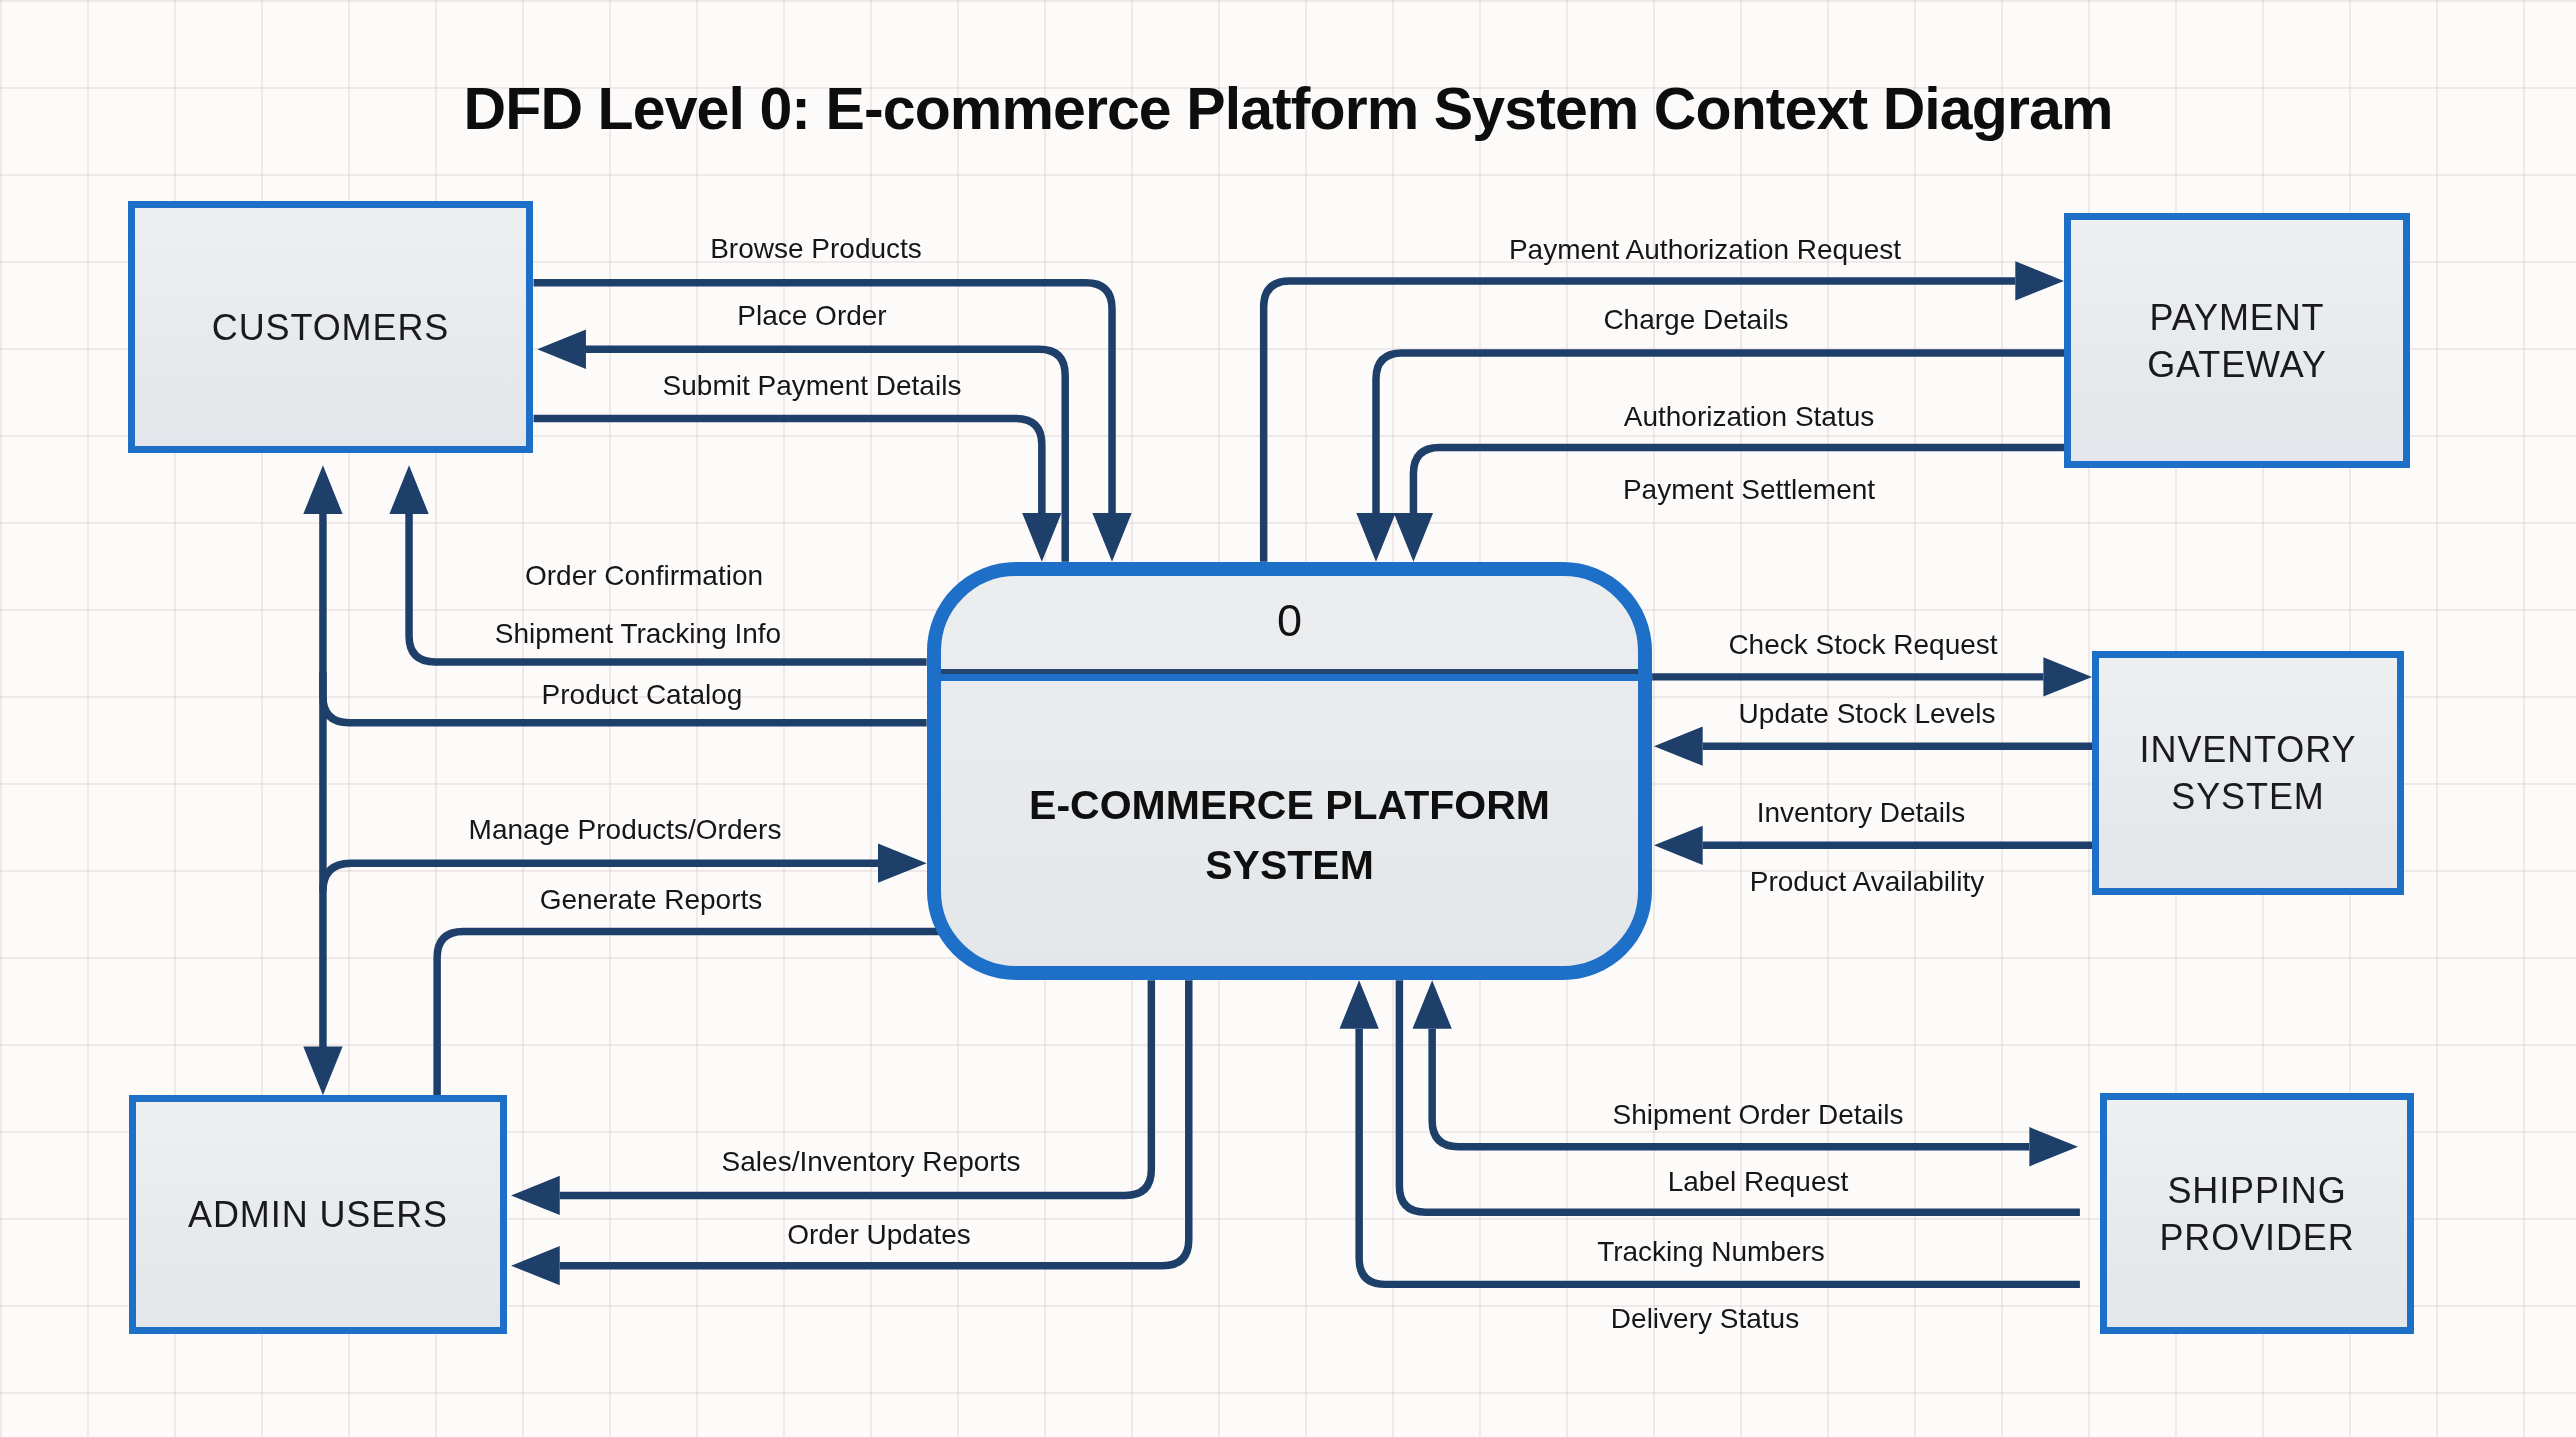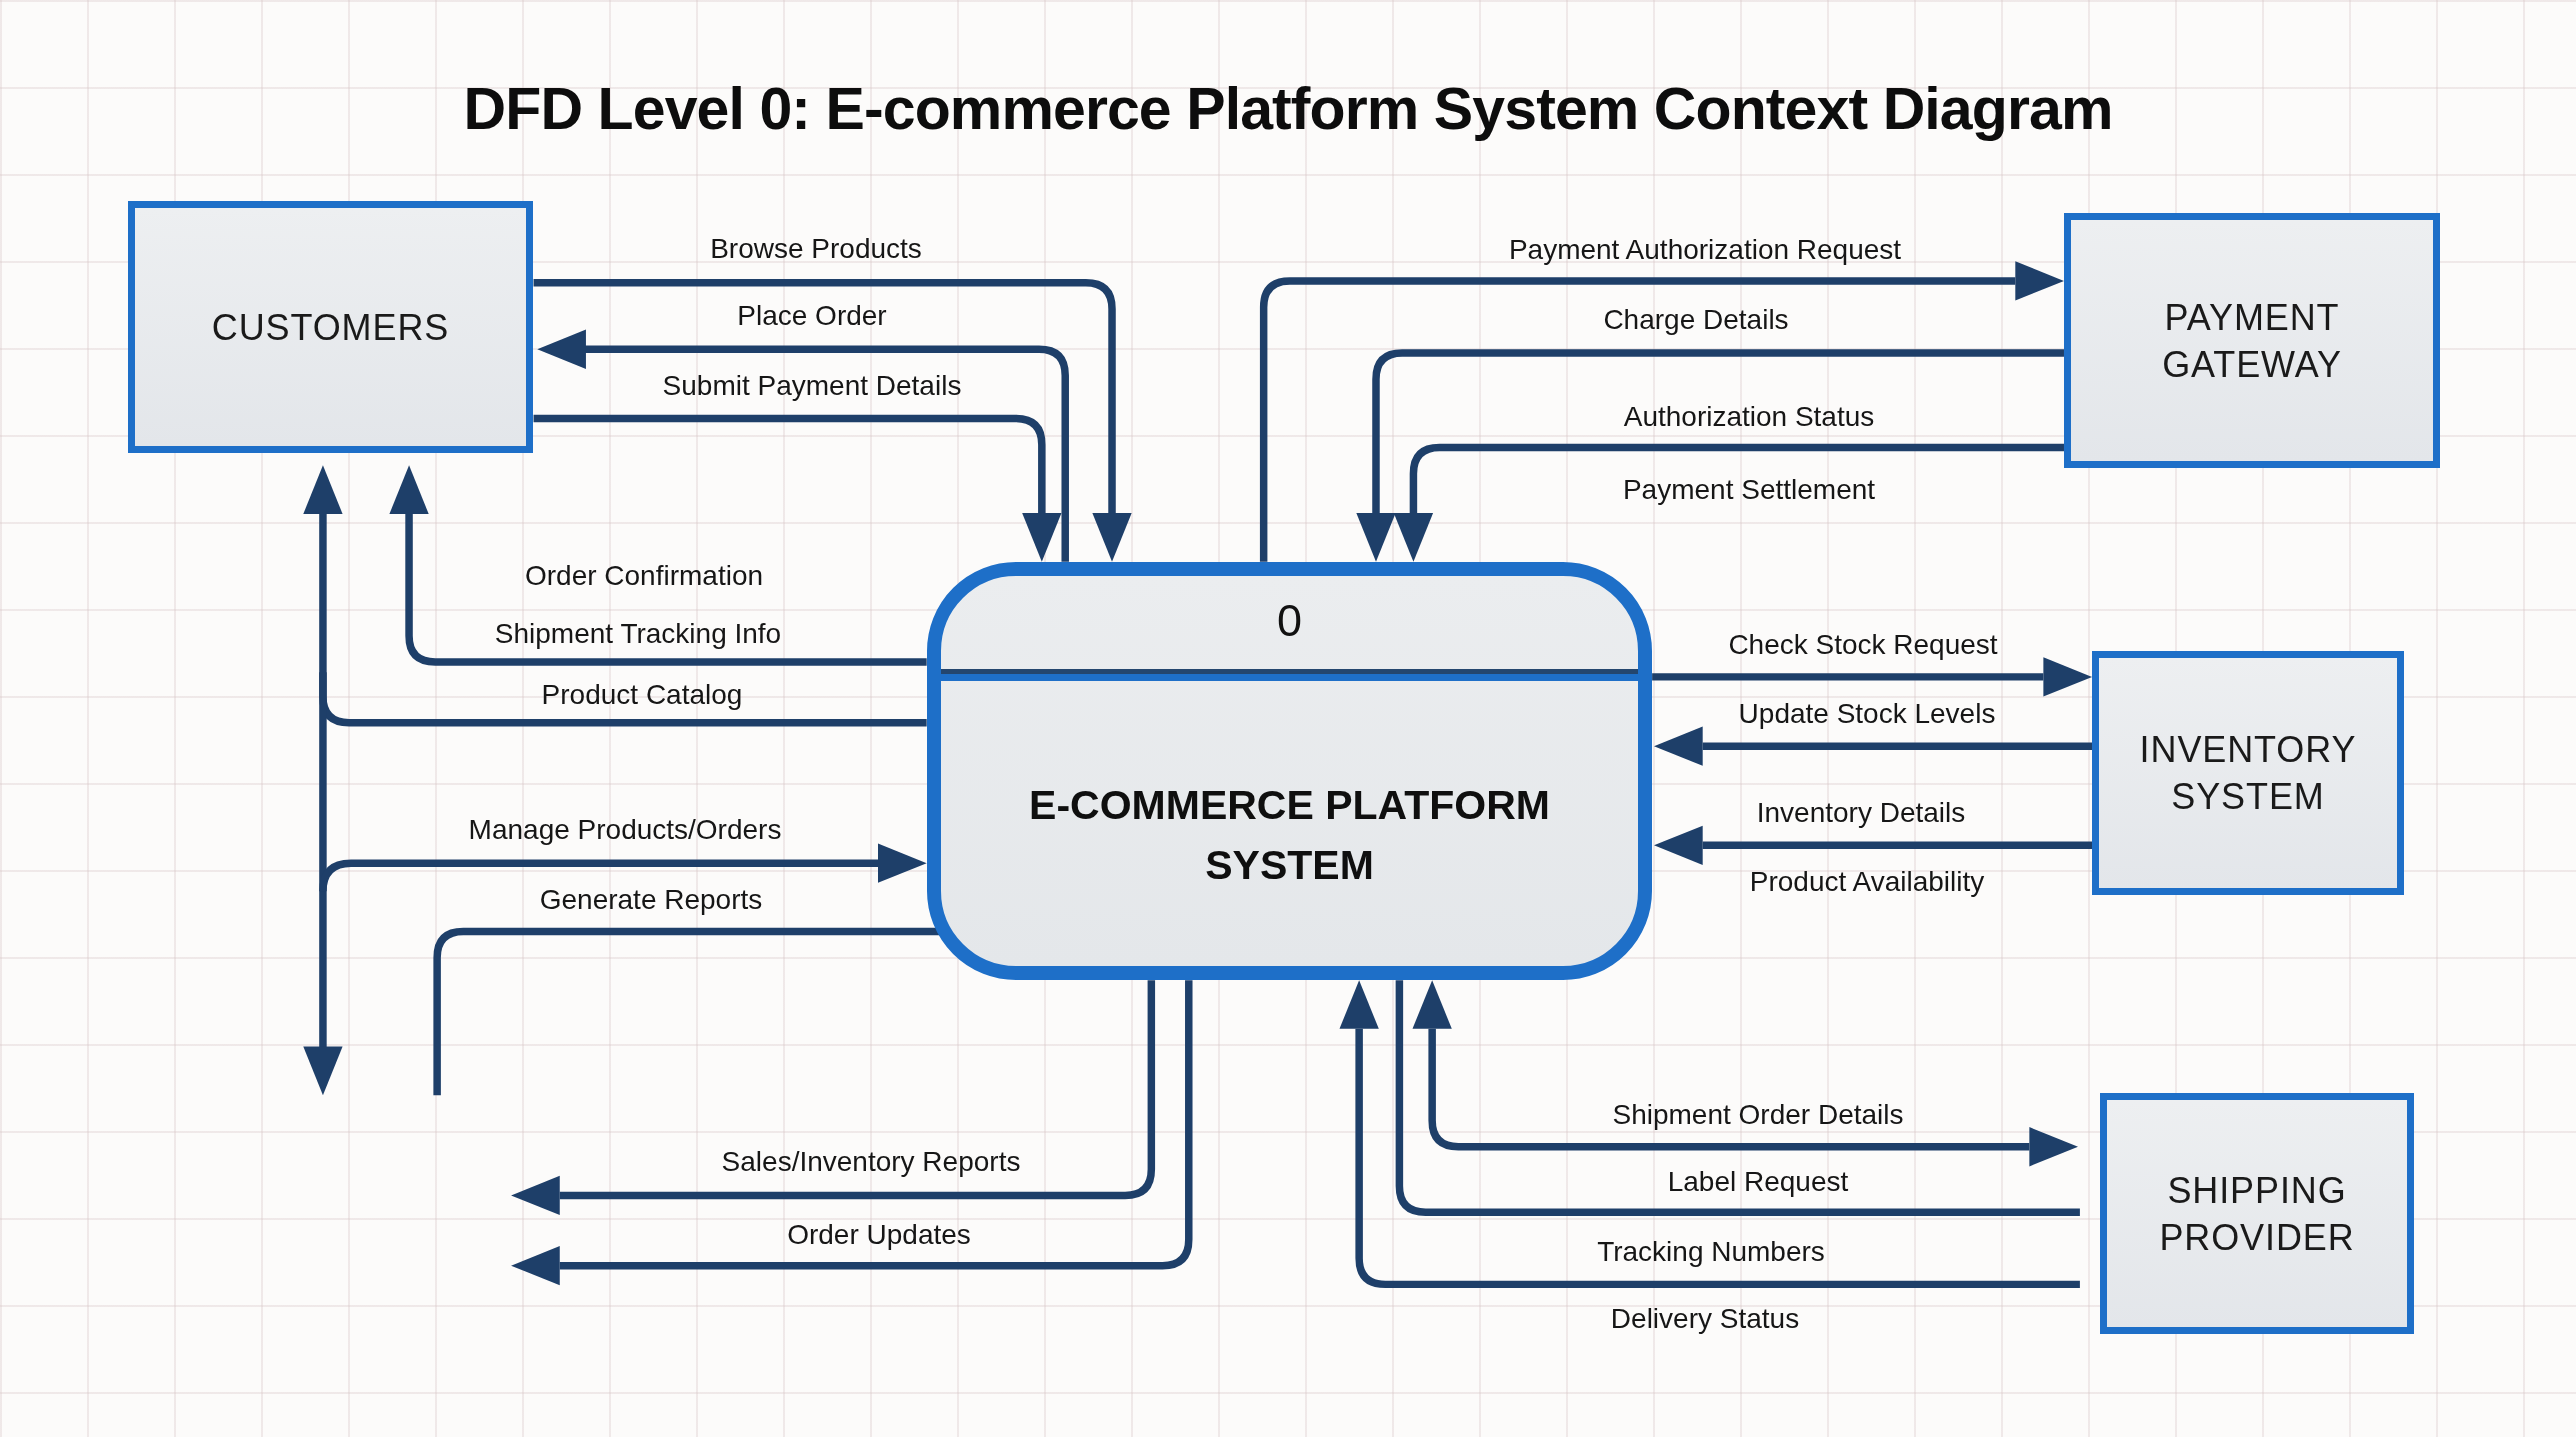"PAYMENT GATEWAY" div.entity { width: 376px -> 346px }
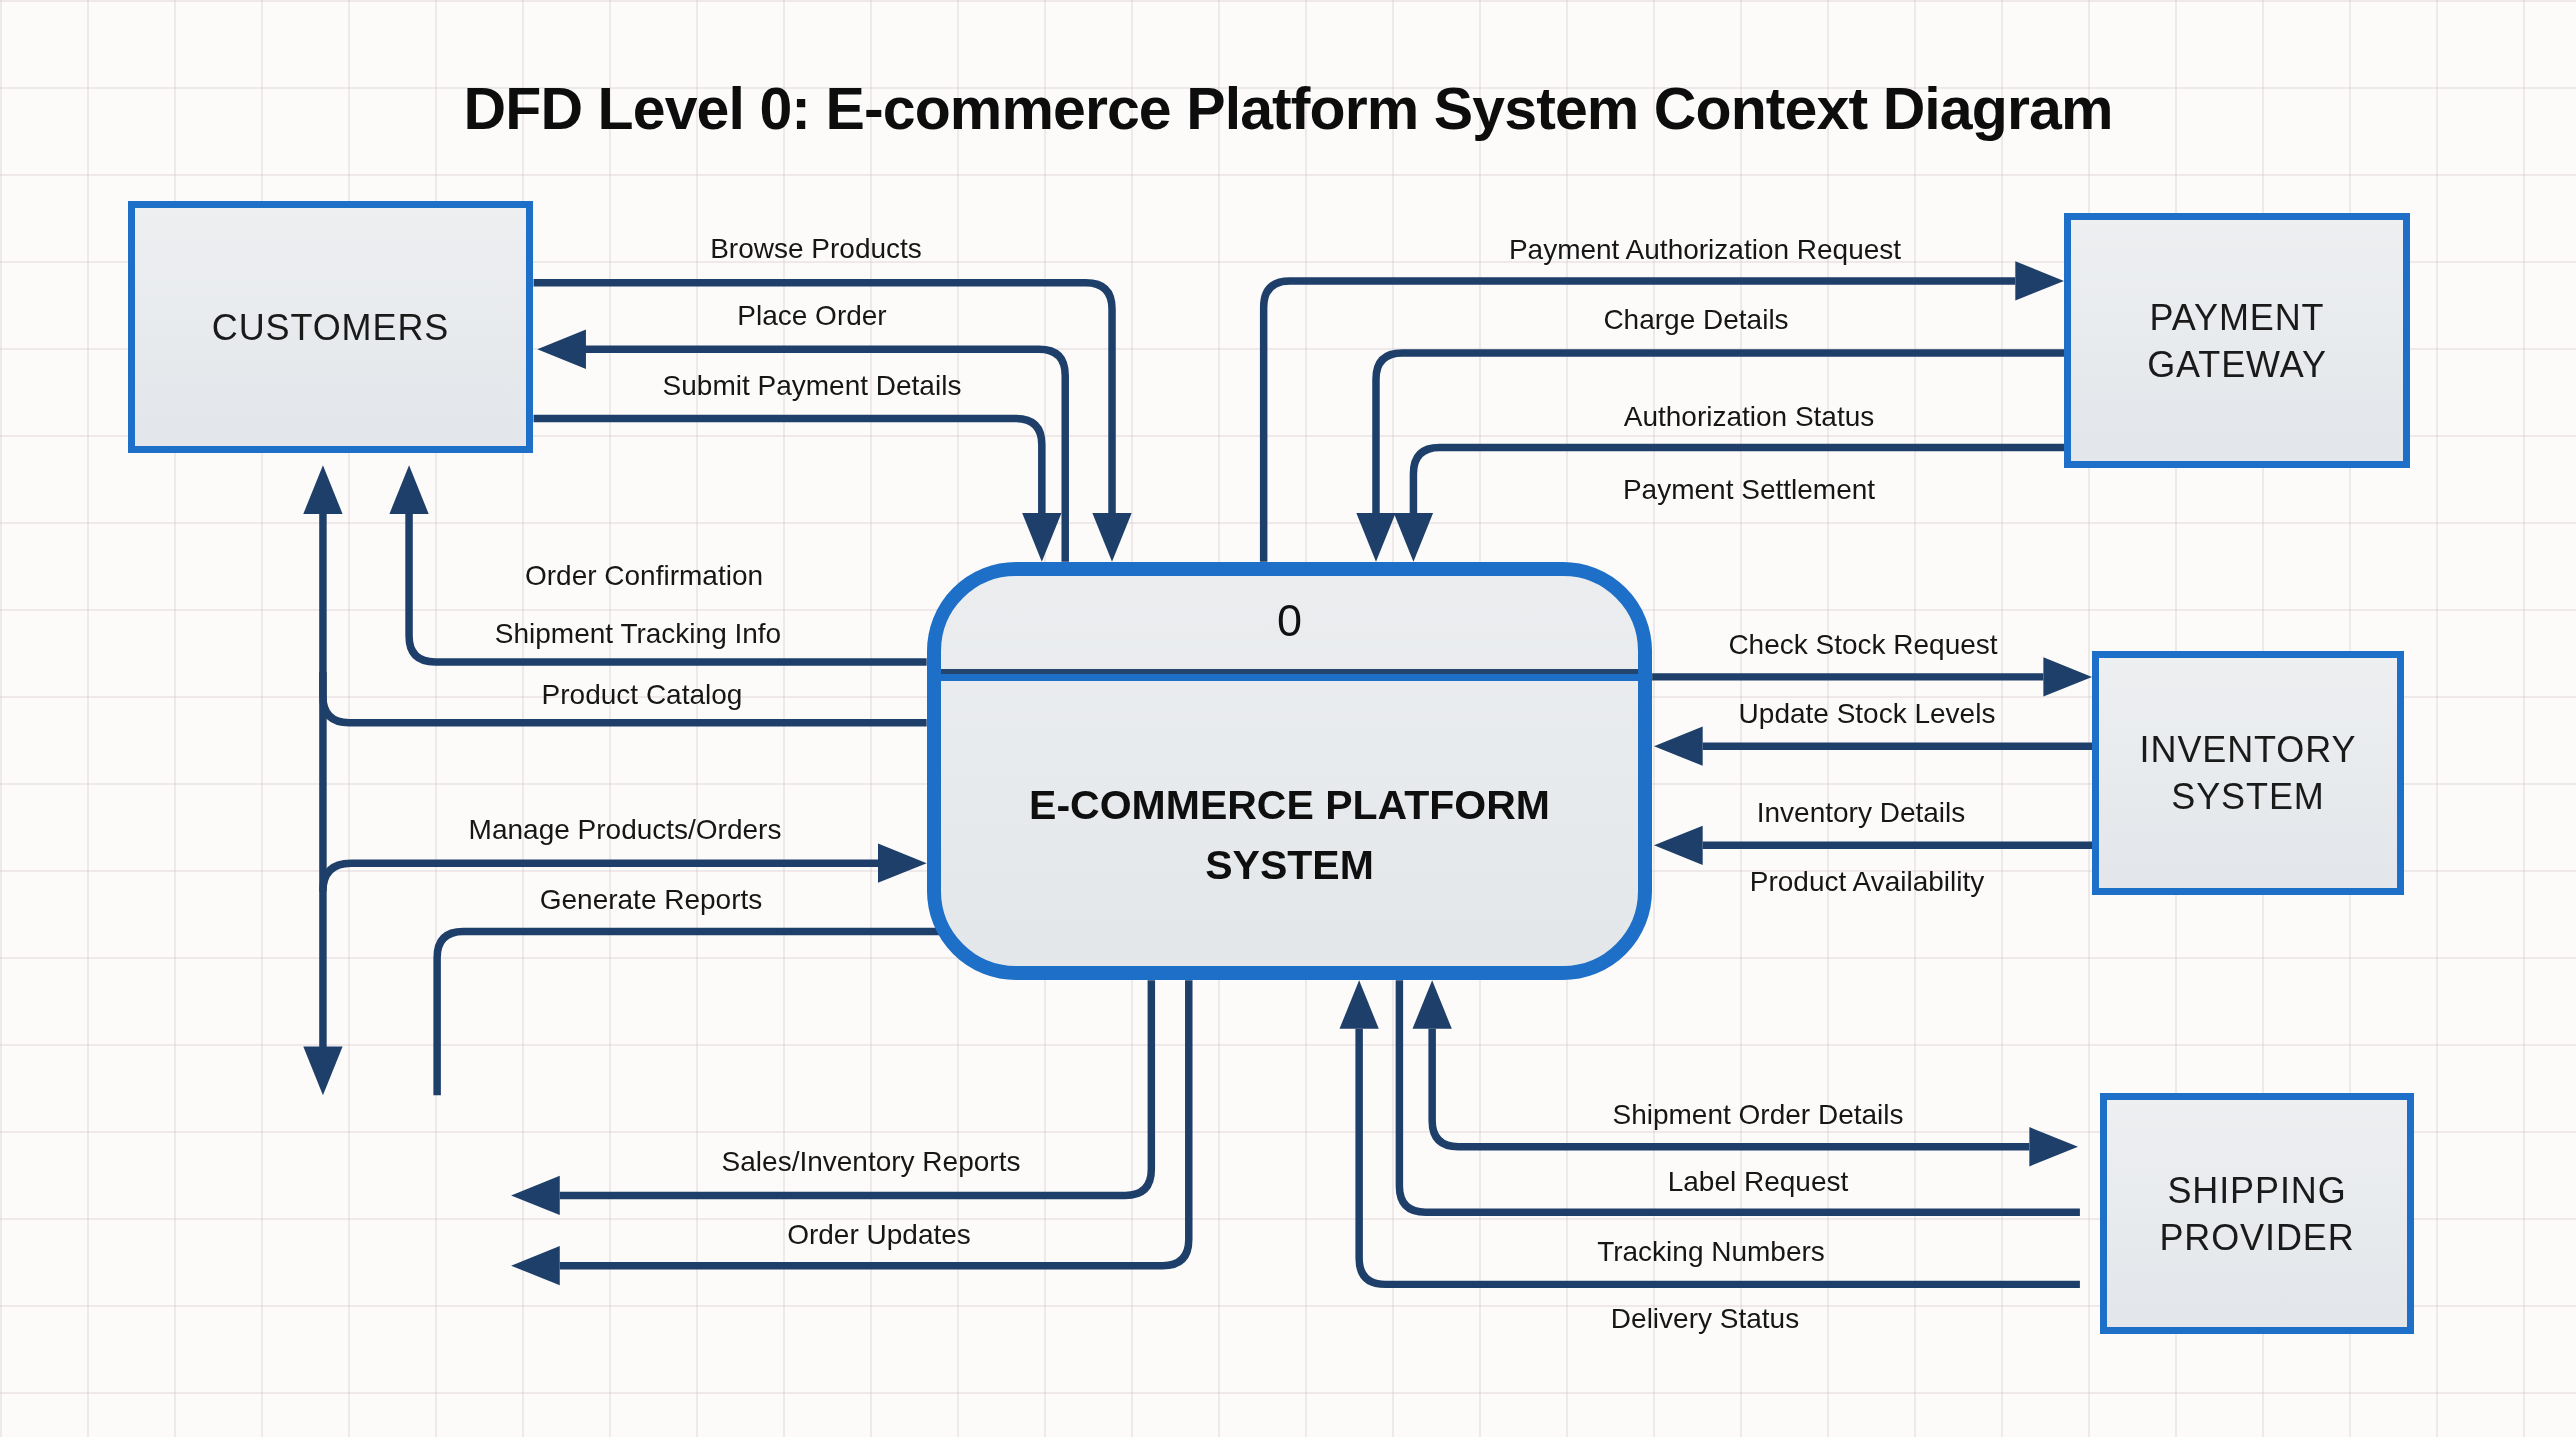"ADMIN USERS" div.entity { html: none -> <div> <span>ADMIN USERS</span> </div> }
